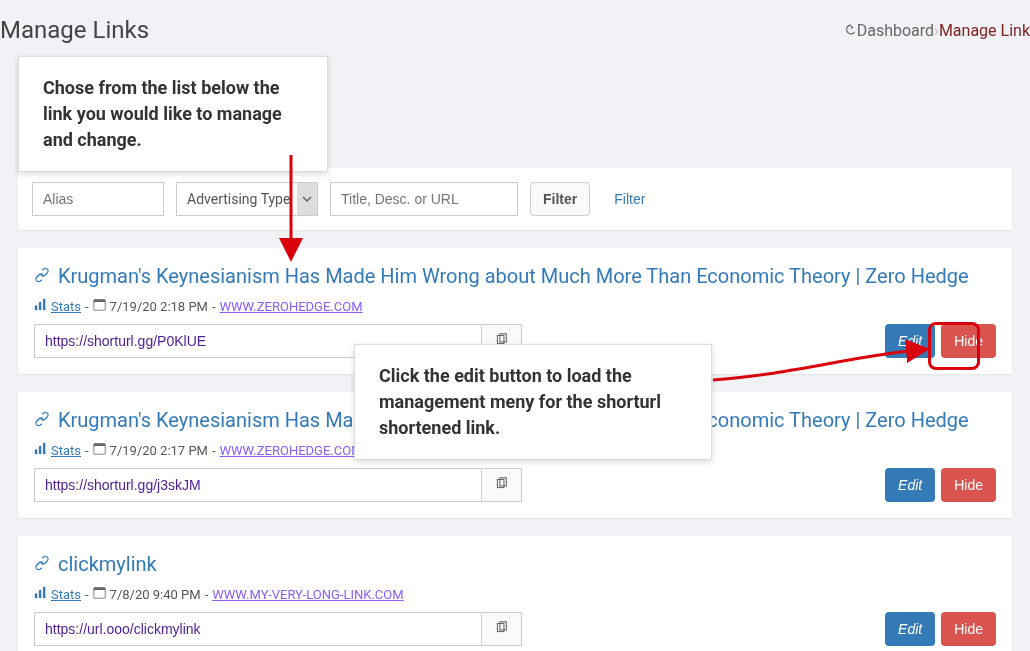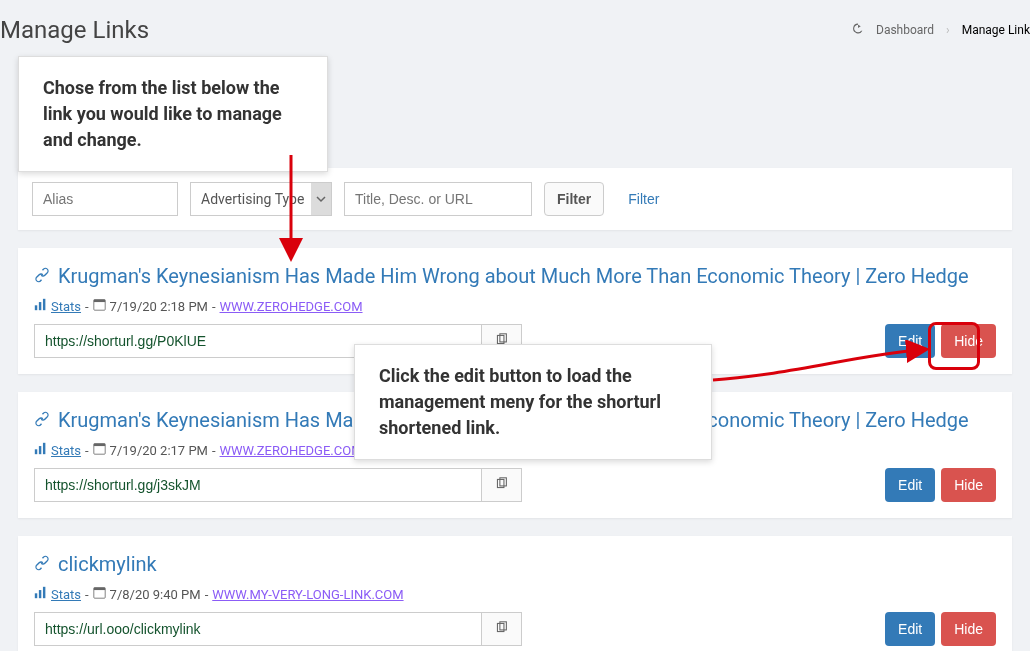"Dashboard" .breadcrumb { font-size: 12px -> 16px; gap: 12px -> 0 }
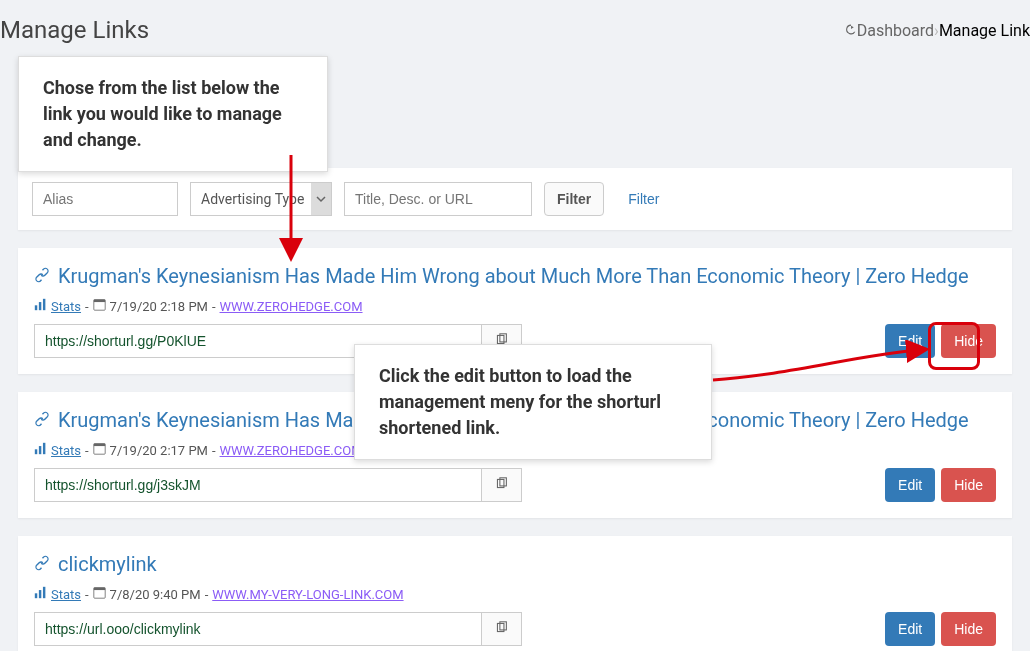"Manage Link" .breadcrumb .current { color: #000000 -> #7f1d1d }
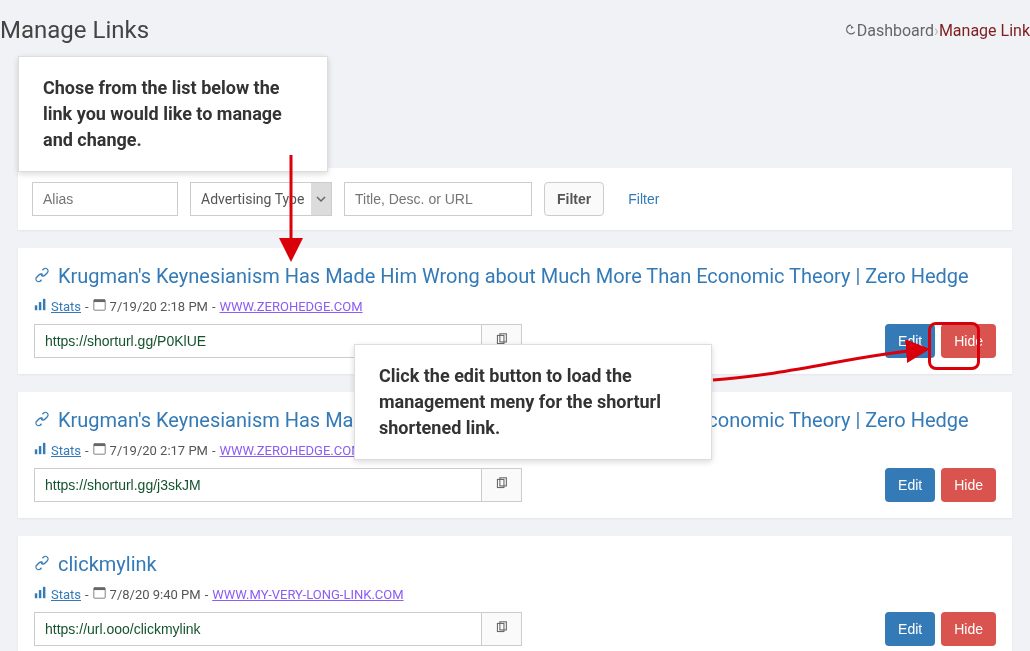"Alias" .alias-input { width: 146px -> 132px }
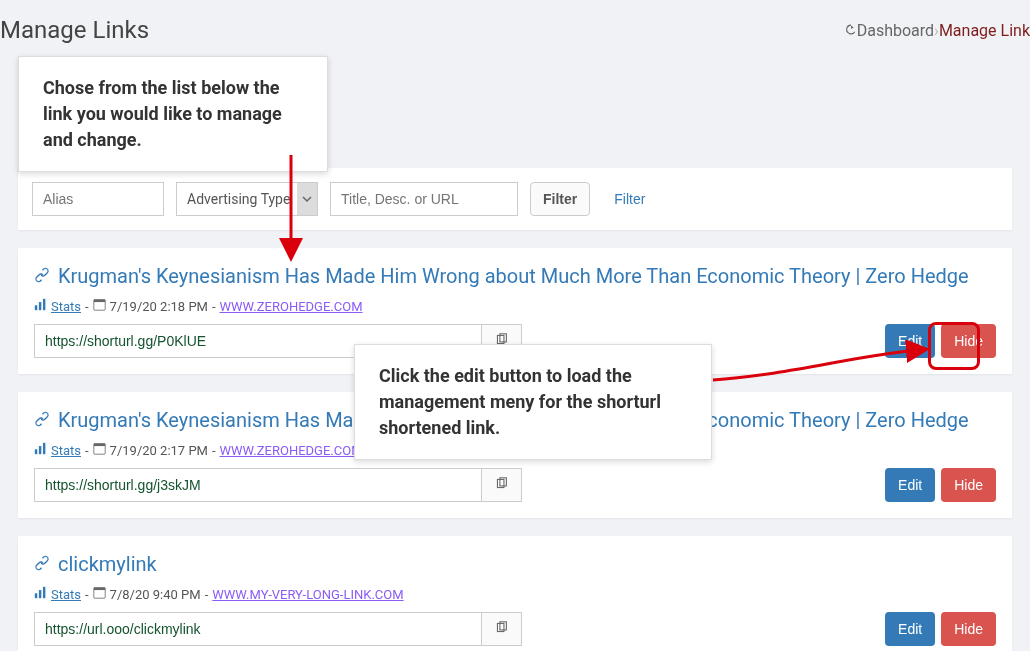"https://shorturl.gg/P0KlUE" .url-box input { color: #14532d -> #4c1d95 }
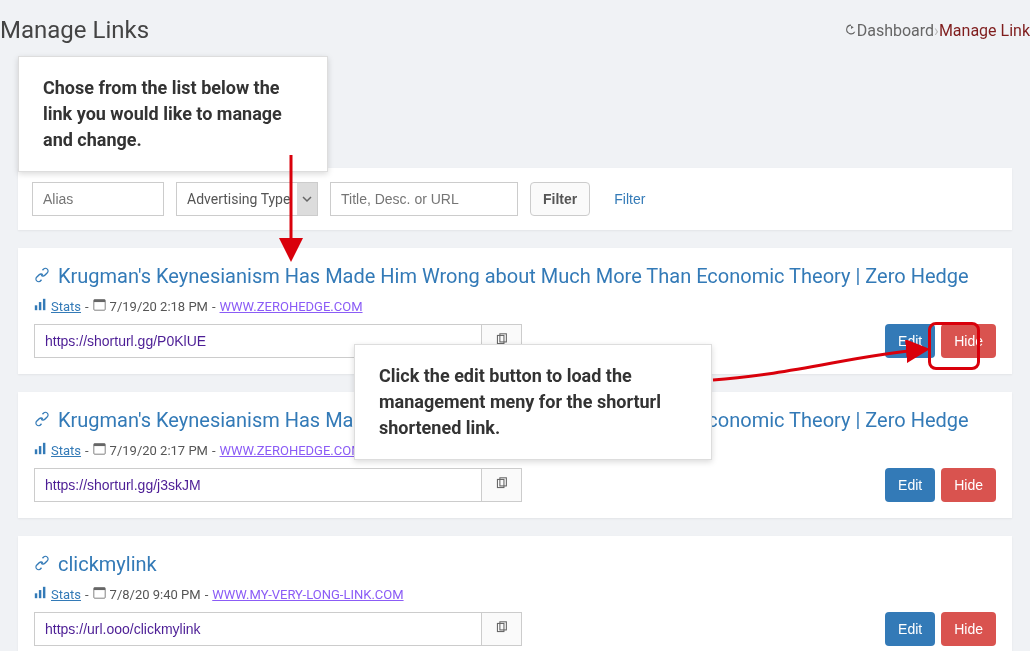"Edit" .btn-primary { font-style: none -> italic }
